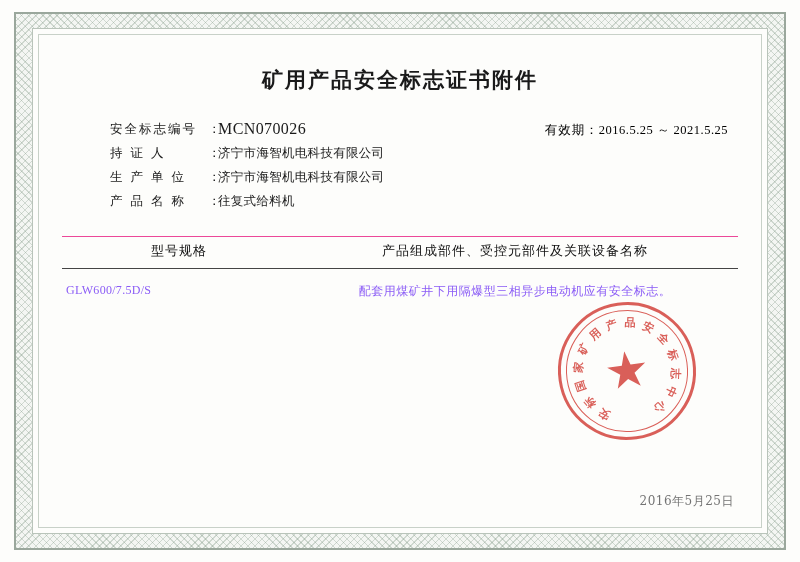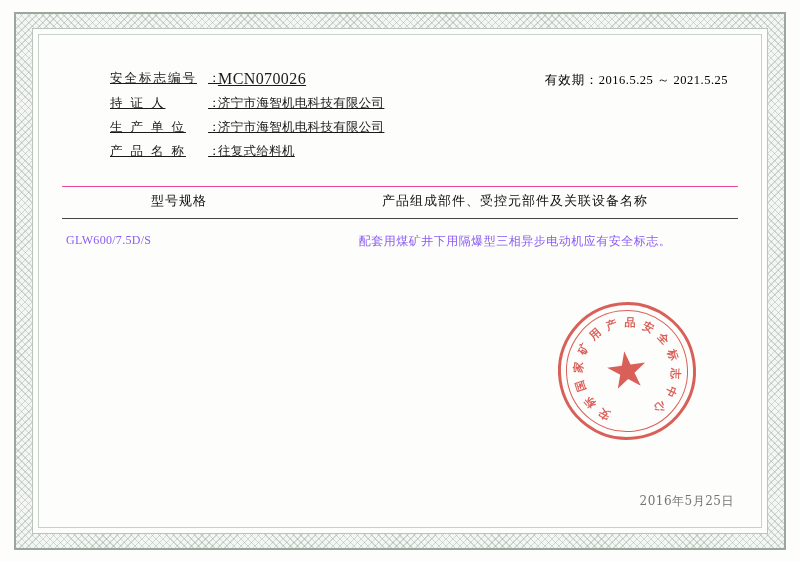"矿用产品安全标志证书附件" div.doc-title { html: none -> <div>矿用产品安全标志证书附件</div> }
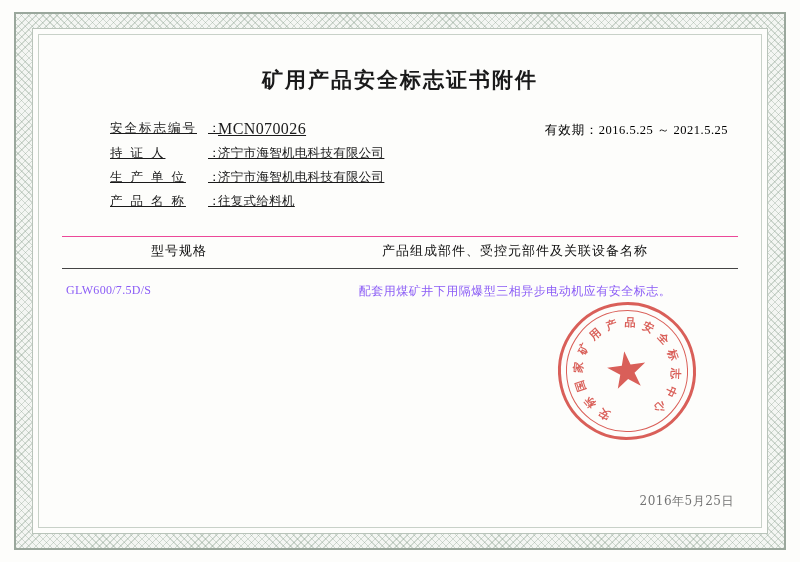"安全标志编号" .meta-row { align-items: flex-start -> center; text-decoration: underline -> none }
